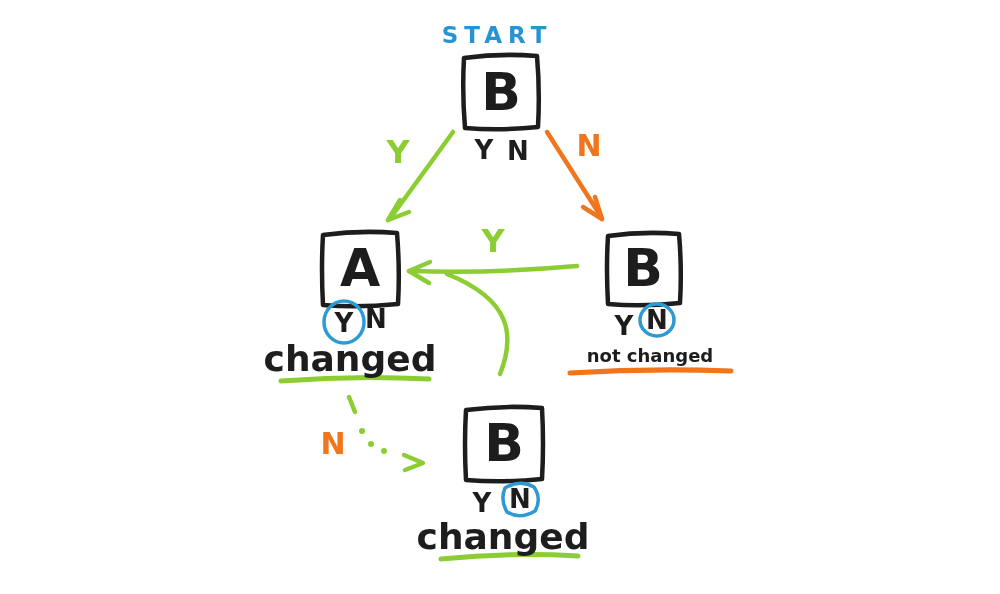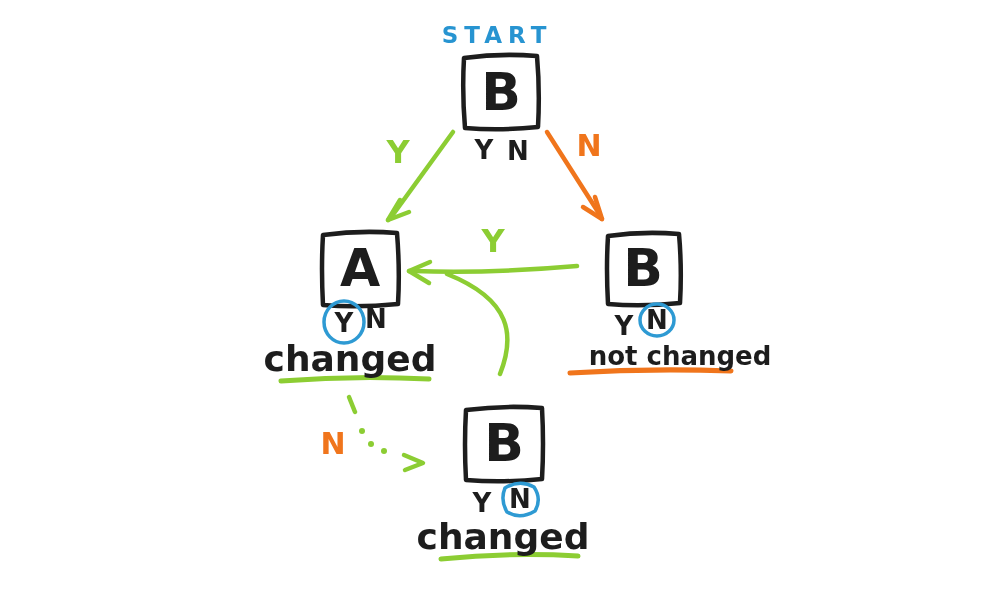"not changed" div.txt { font-size: 26px -> 18px; left: 680px -> 650px }
